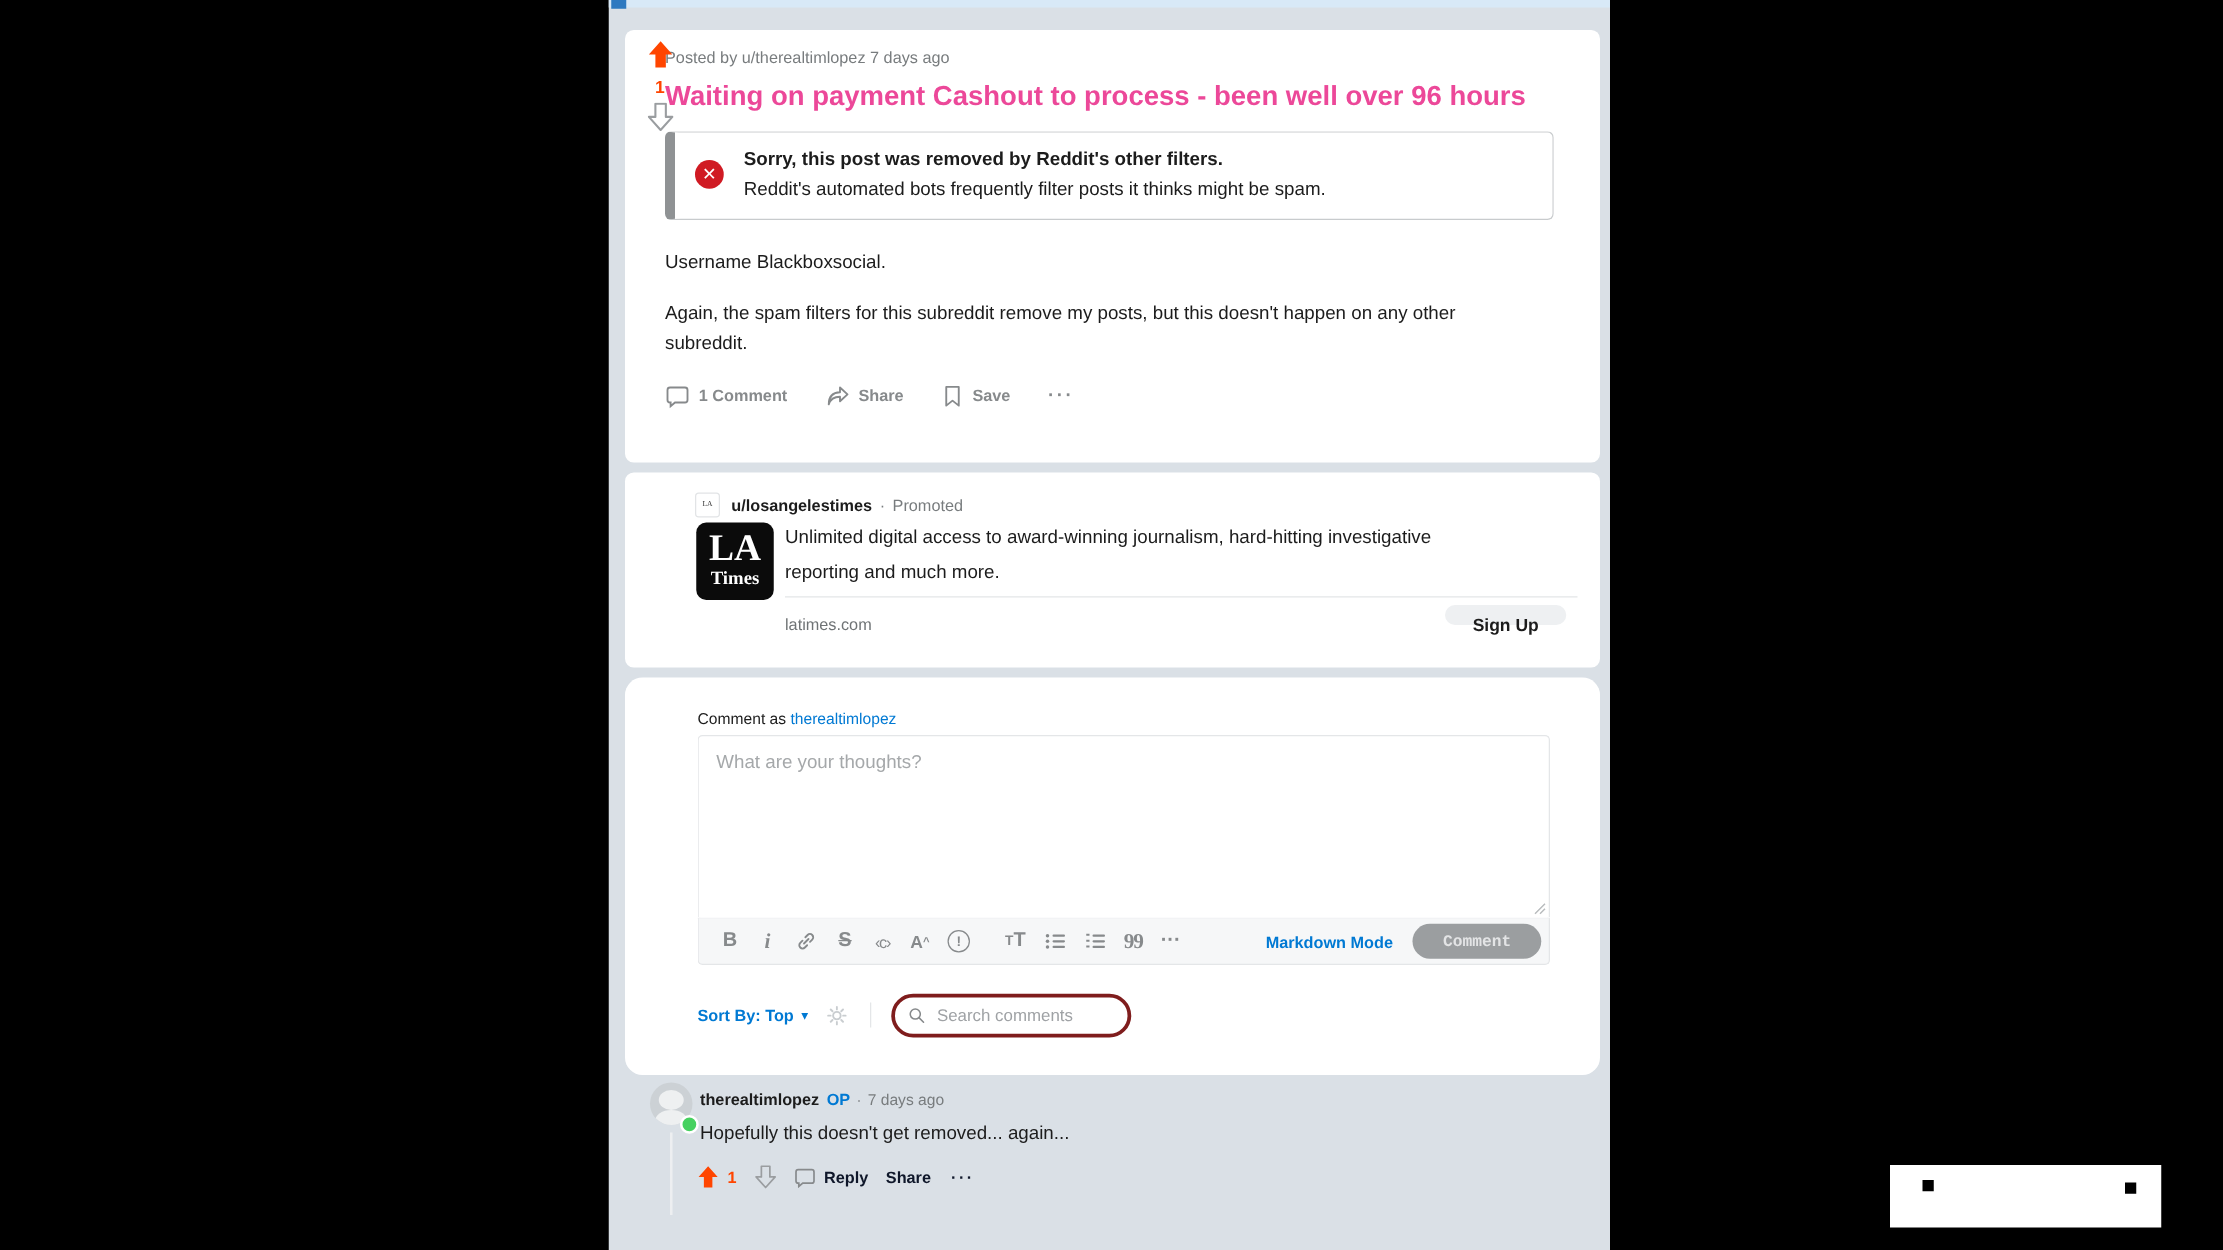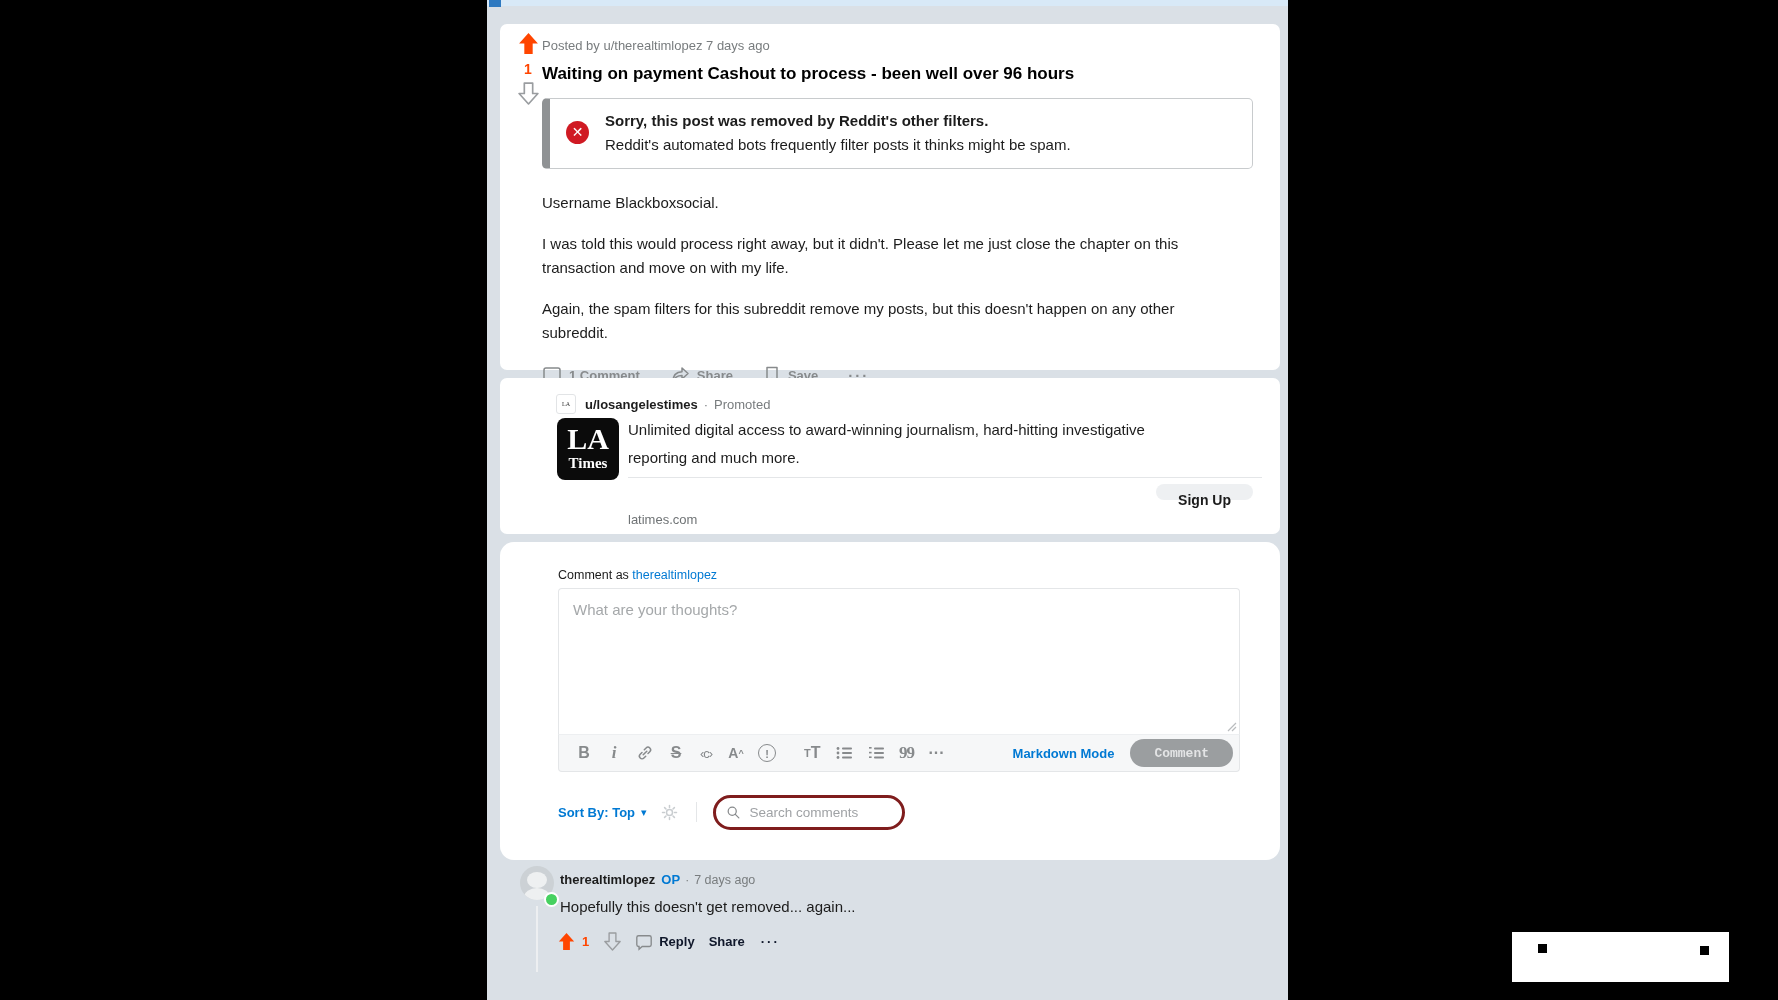"Posted by u/therealtimlopez 7 days" .post-content { margin-left: 42px -> 32px }
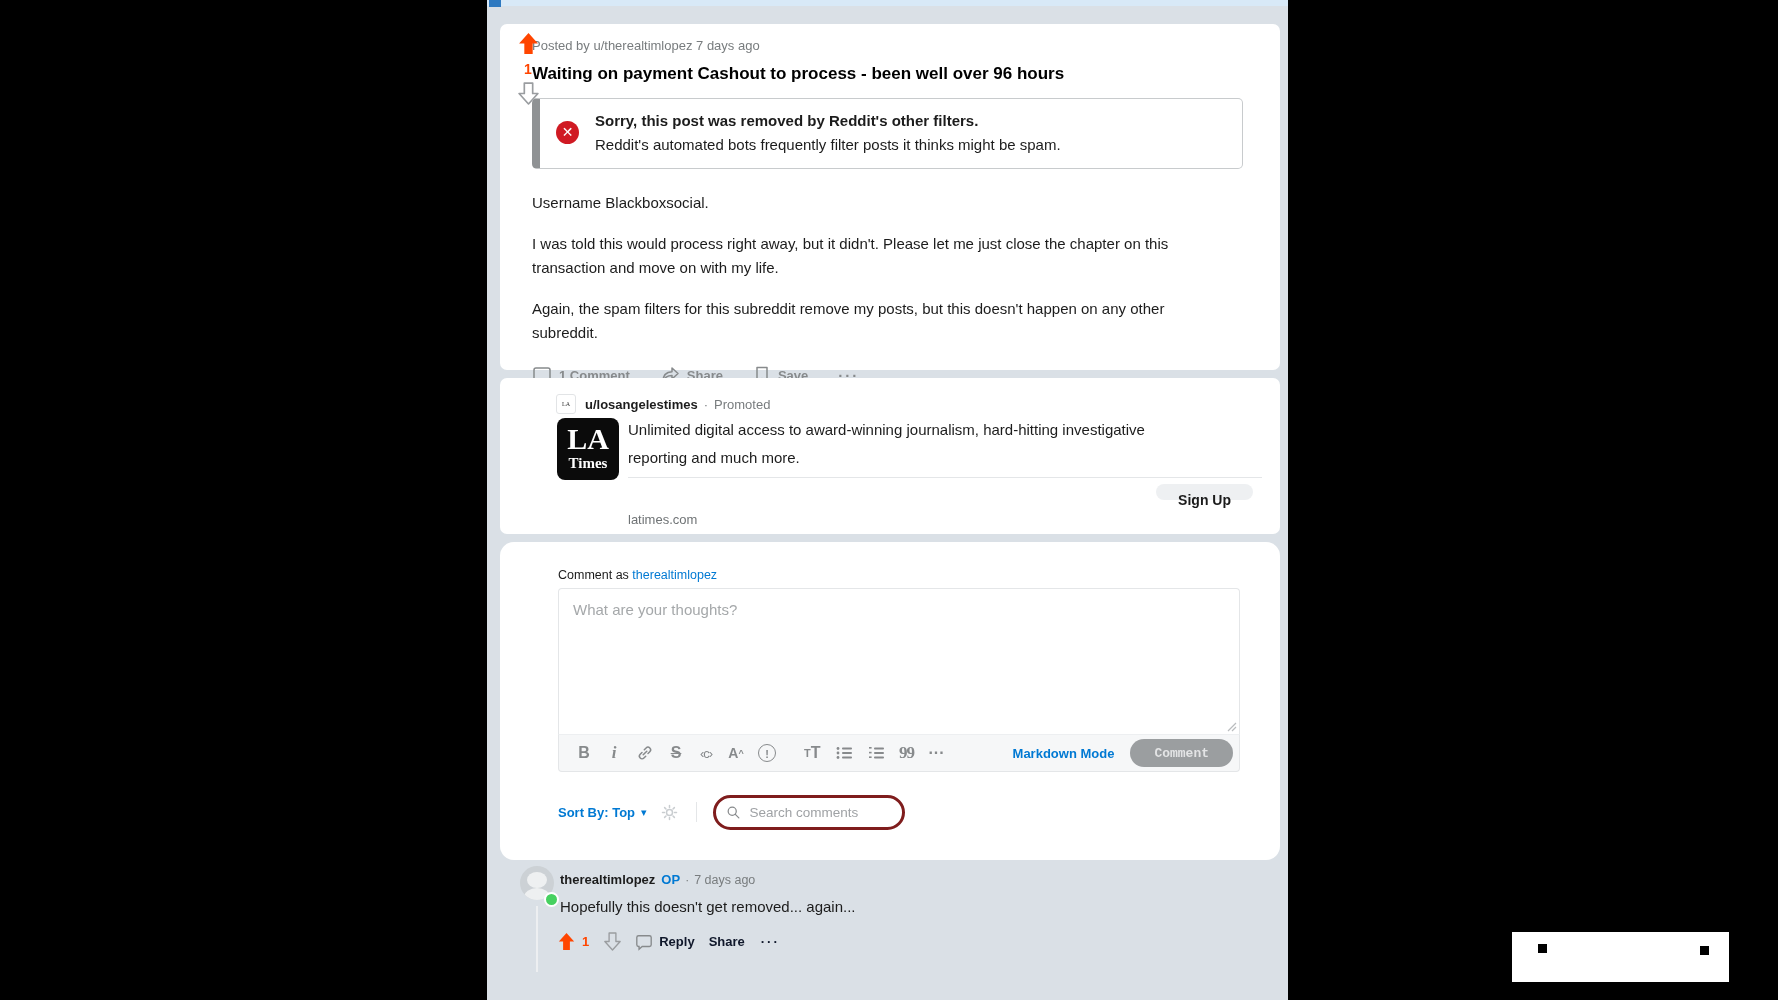"Waiting on payment Cashout to" .post-title { color: #000000 -> #ec4899; font-size: 17px -> 22px }
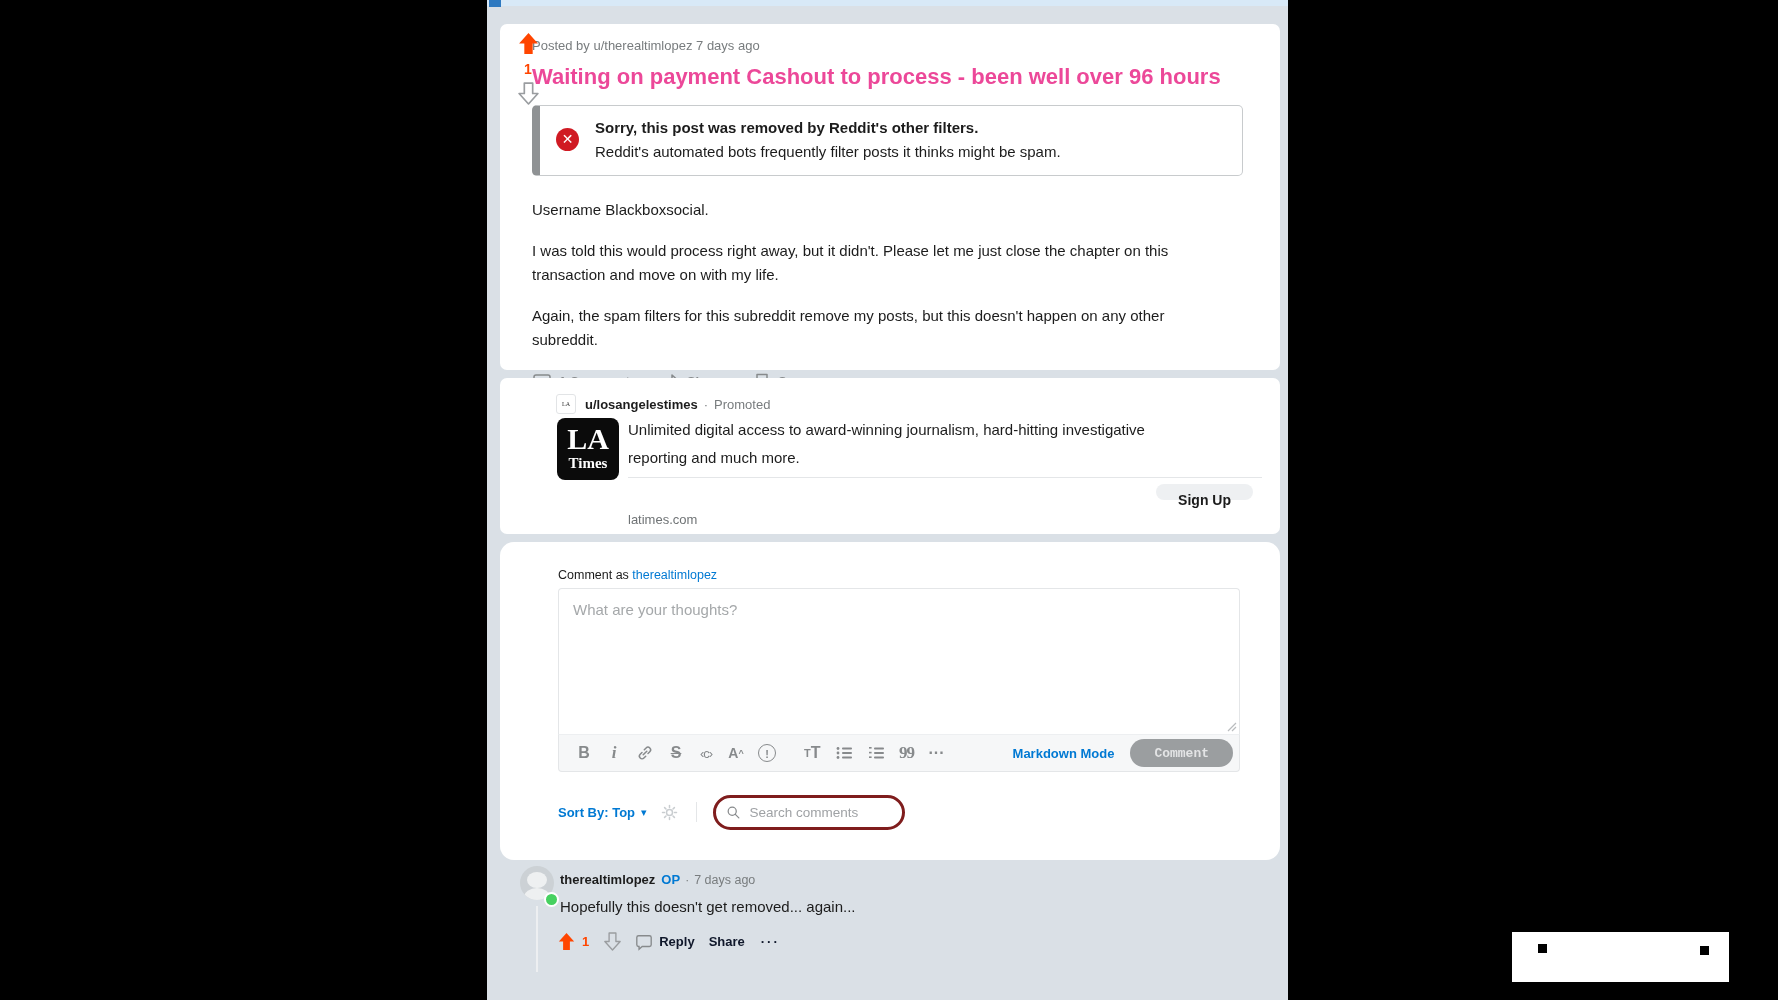"I was told this would" p { html: <p>I was told this would process right away, but it didn't. Please let me just close the chapter on this transaction and move on with my life.</p> -> none }
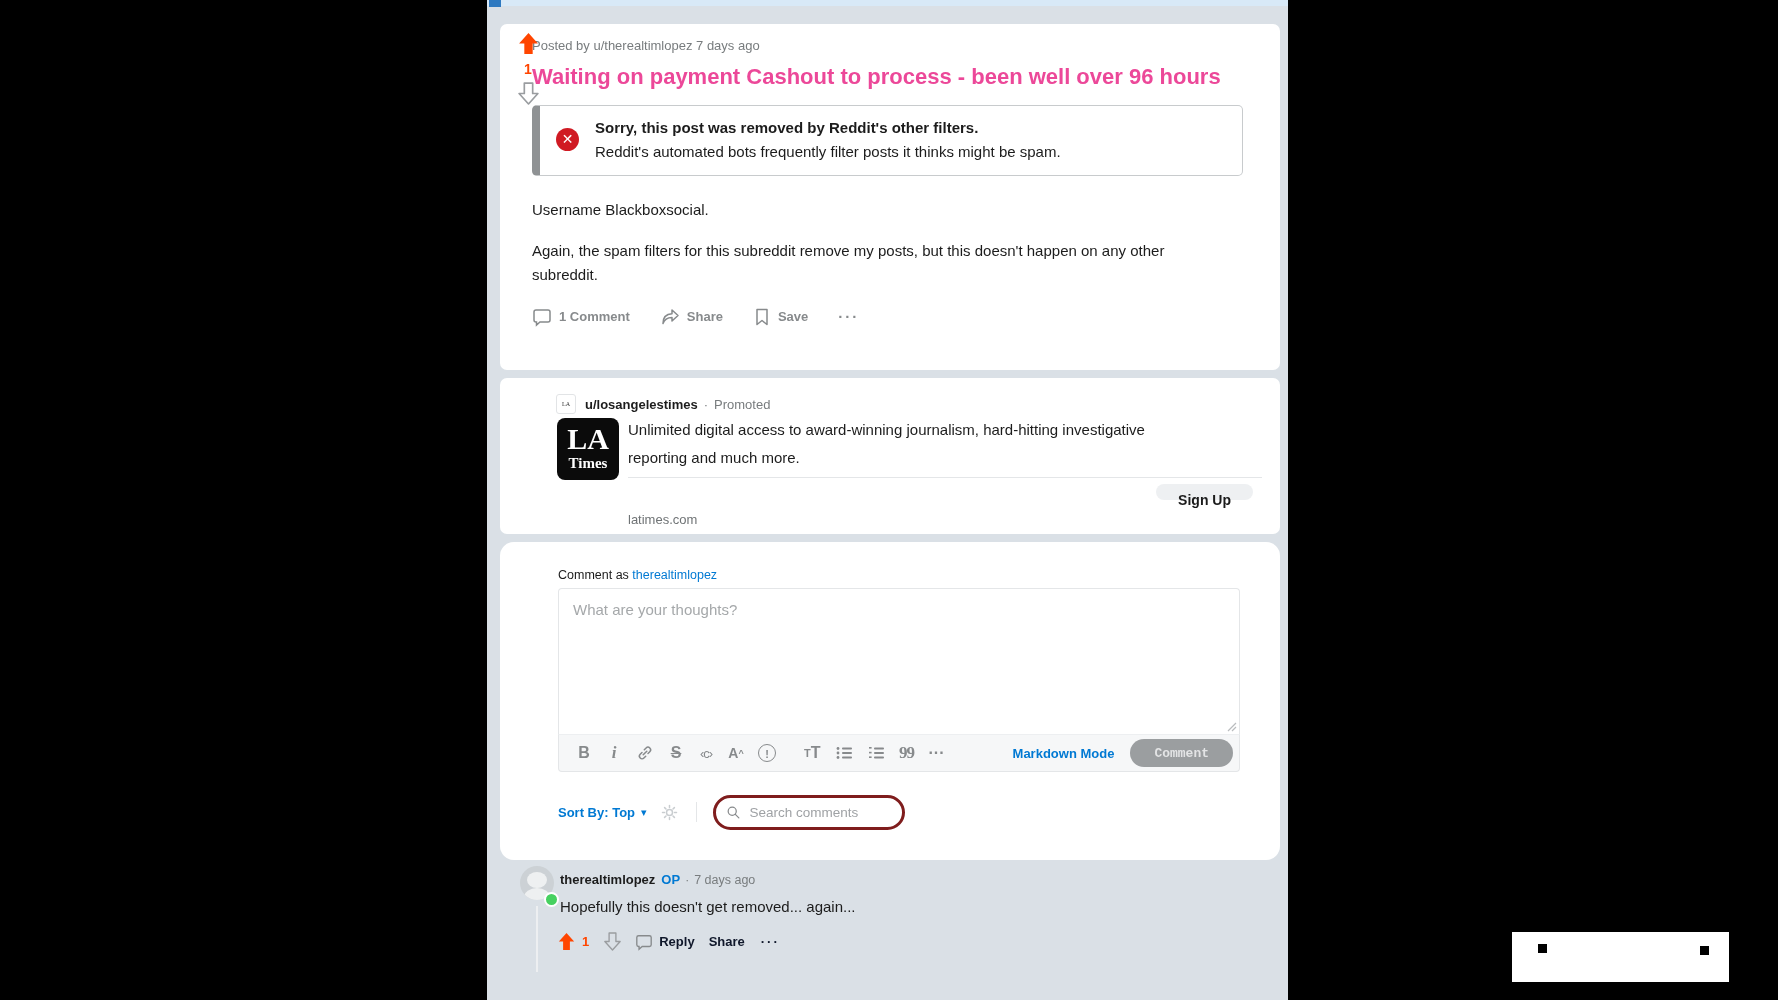"latimes.com" .ad-domain { margin-top: 20px -> none }
